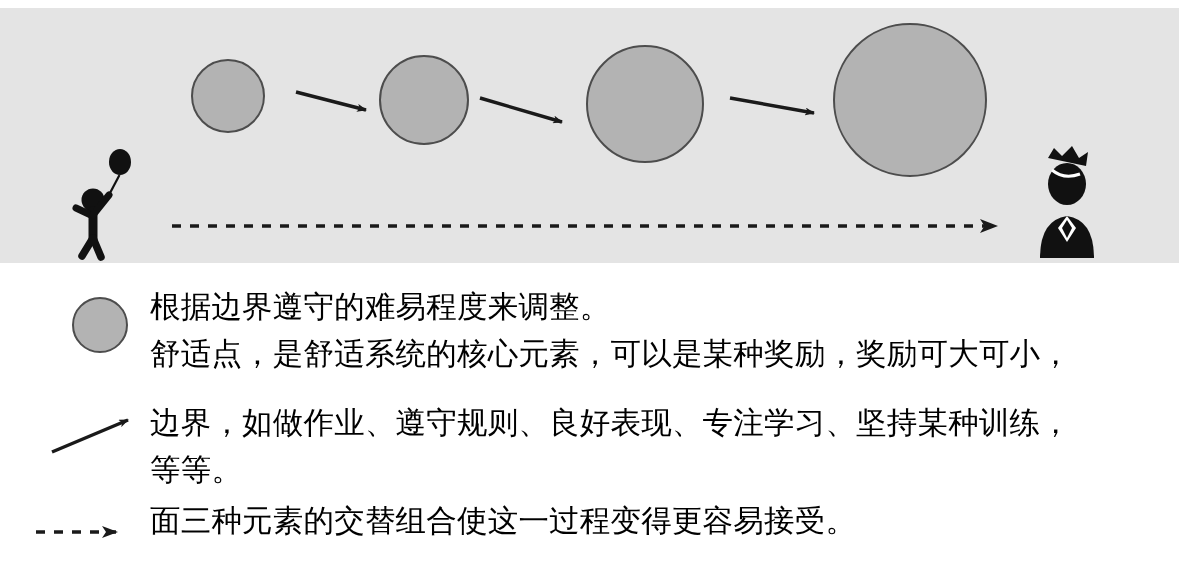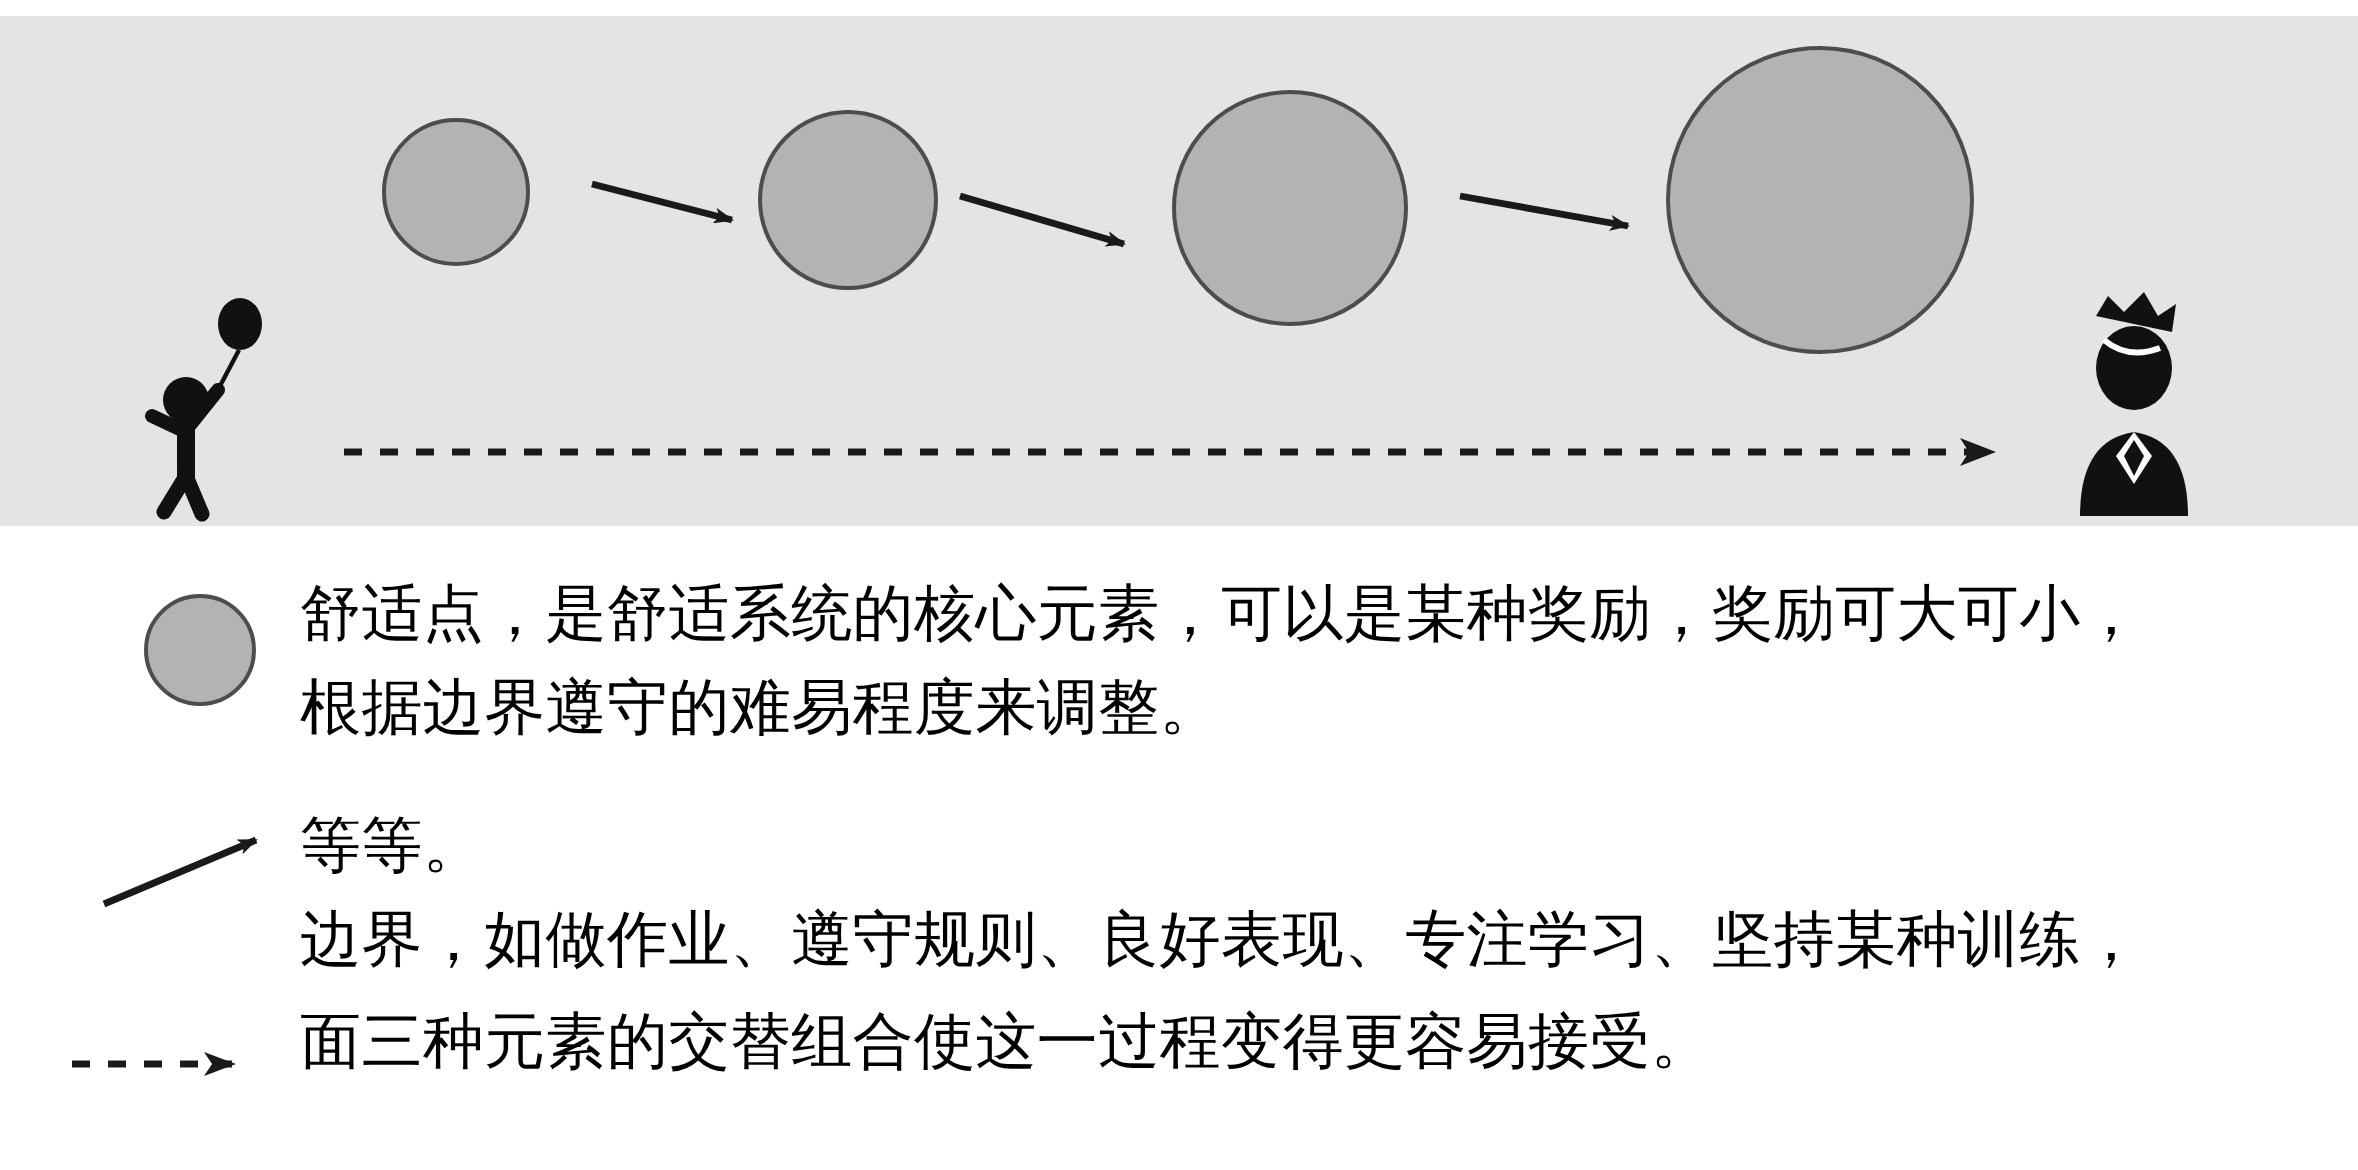"舒适点，是舒适系统的核心元素，可以是某种奖励，奖励可大可小，" span.line { order: before "根据边界遵守的难易程度来调整。" -> after "根据边界遵守的难易程度来调整。" }
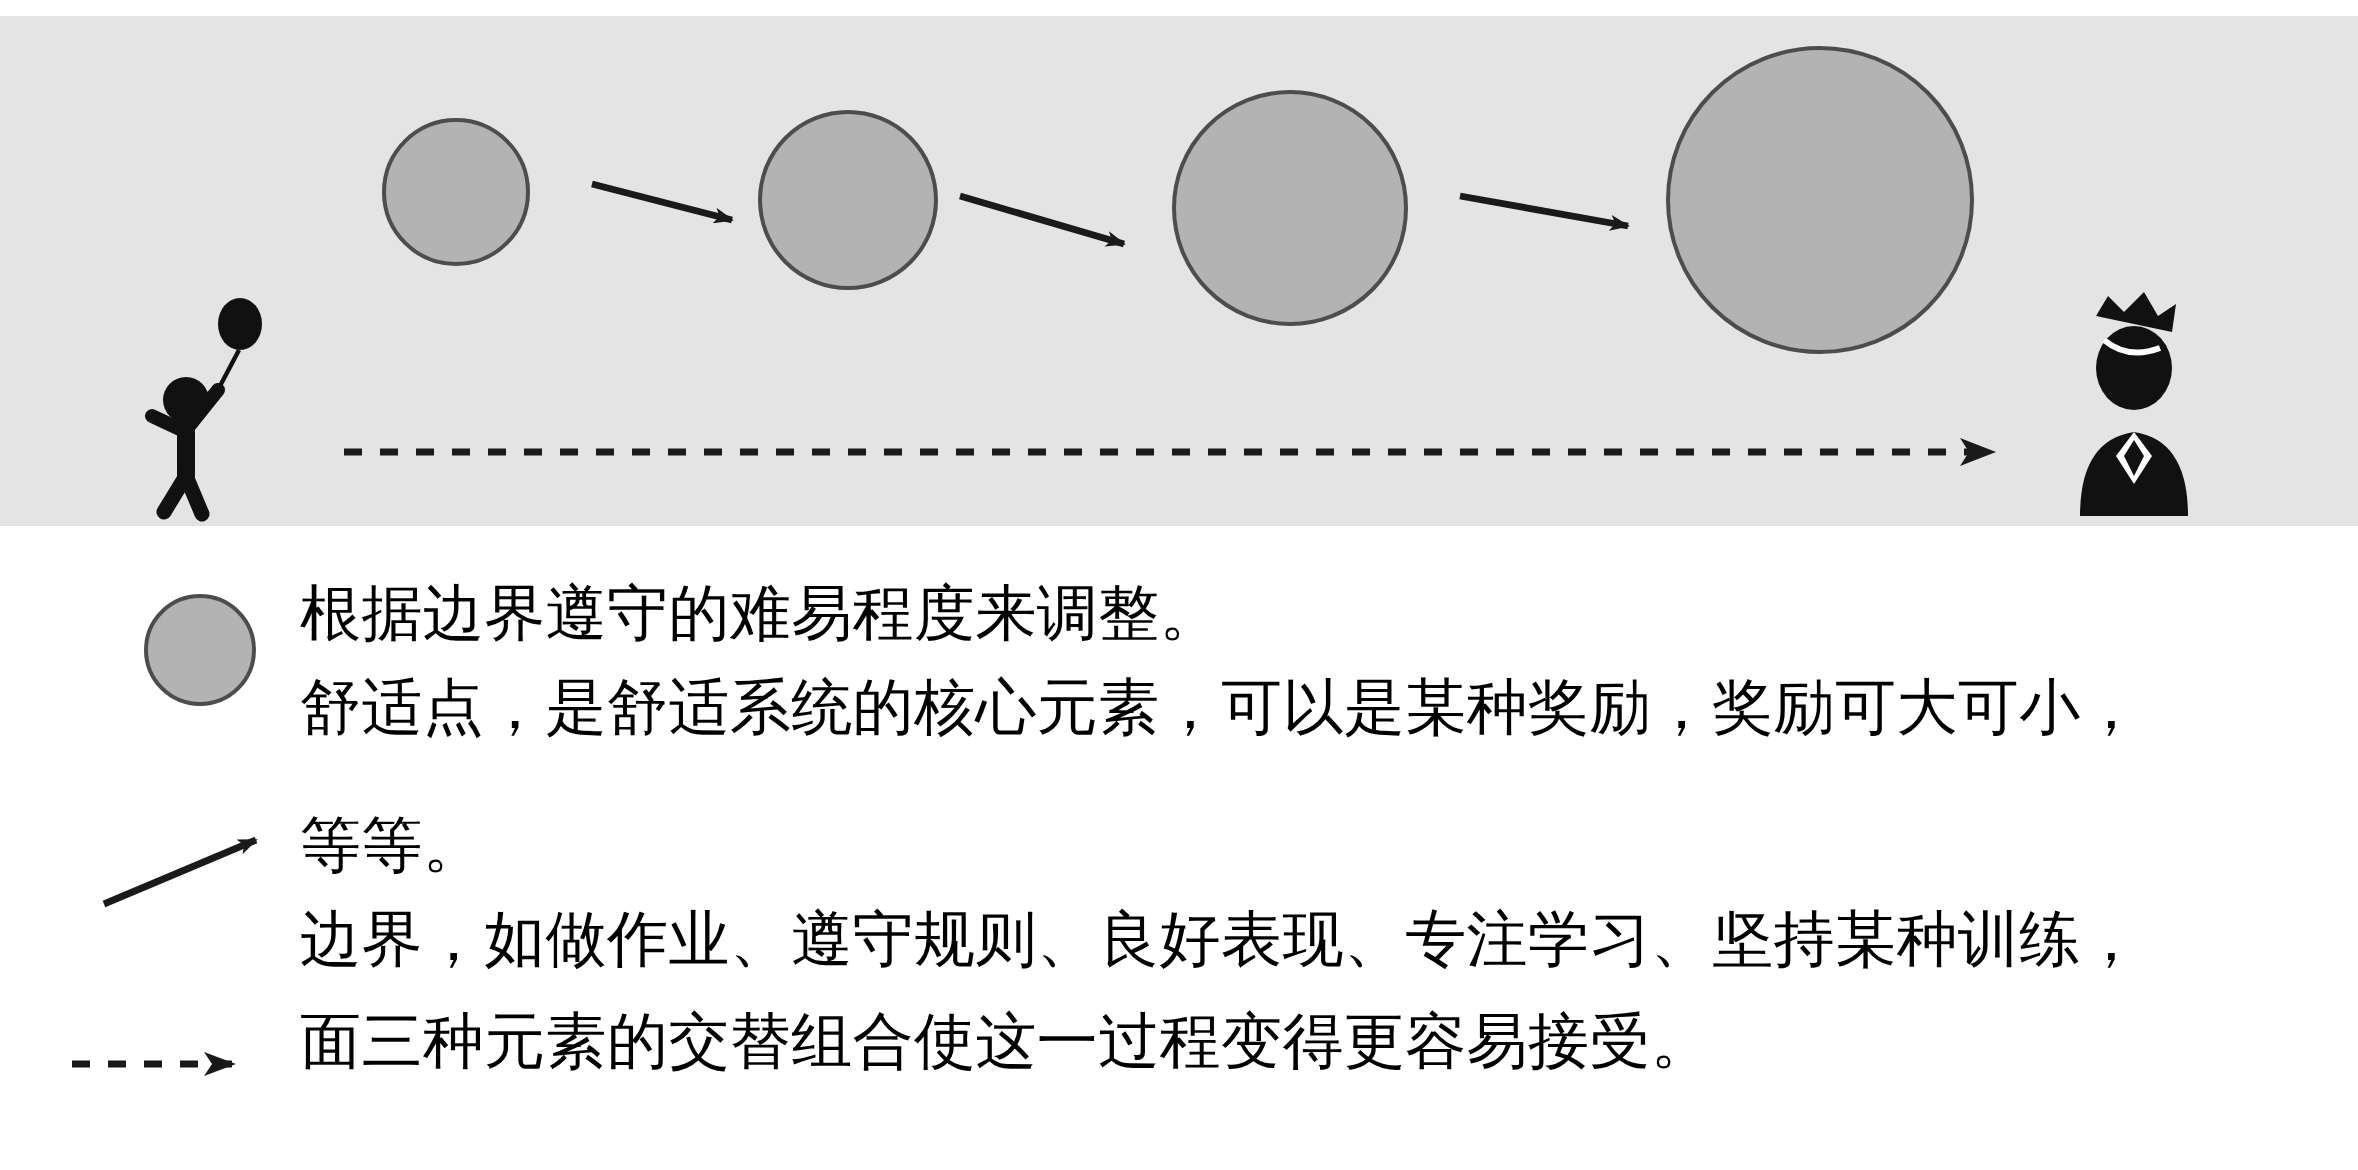"等等。" span.line { order: before "边界，如做作业、遵守规则、良好表现、专注学习、坚持某种训练，" -> after "边界，如做作业、遵守规则、良好表现、专注学习、坚持某种训练，" }
